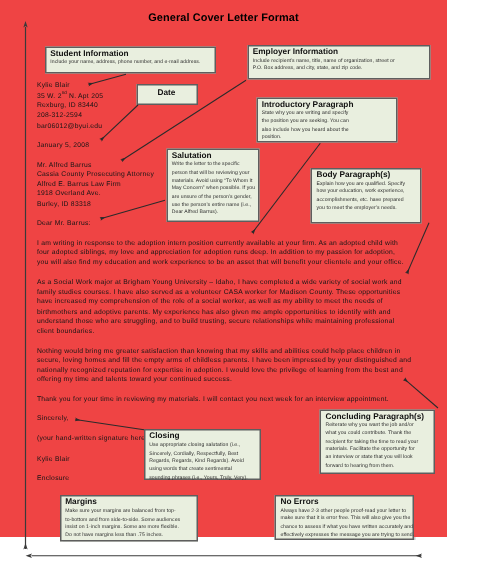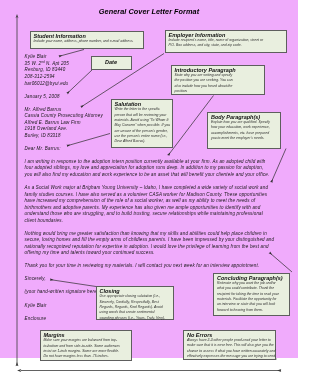"General Cover Letter Format" #page { background: #f0abfc -> #ef4444; font-style: italic -> none }
